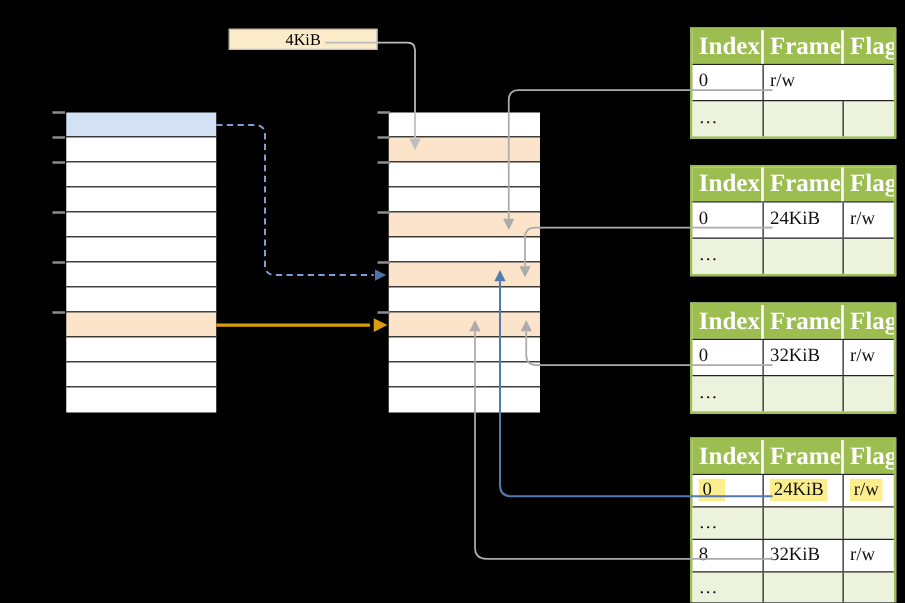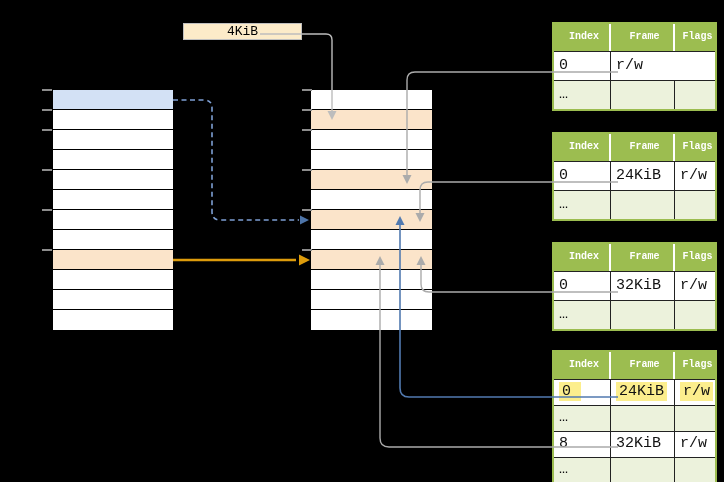"4KiB" #canvas { font-family: Liberation Mono, monospace -> Liberation Serif, serif }
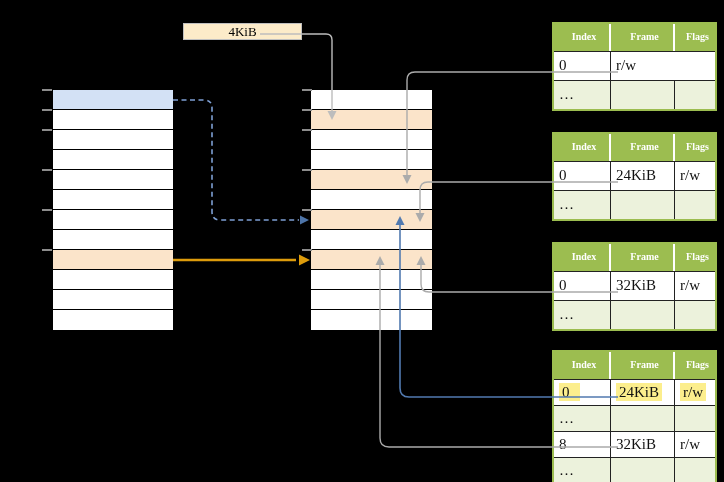"Index" .pt-header .pt-cell { font-size: 10px -> 20px; text-align: center -> none }
